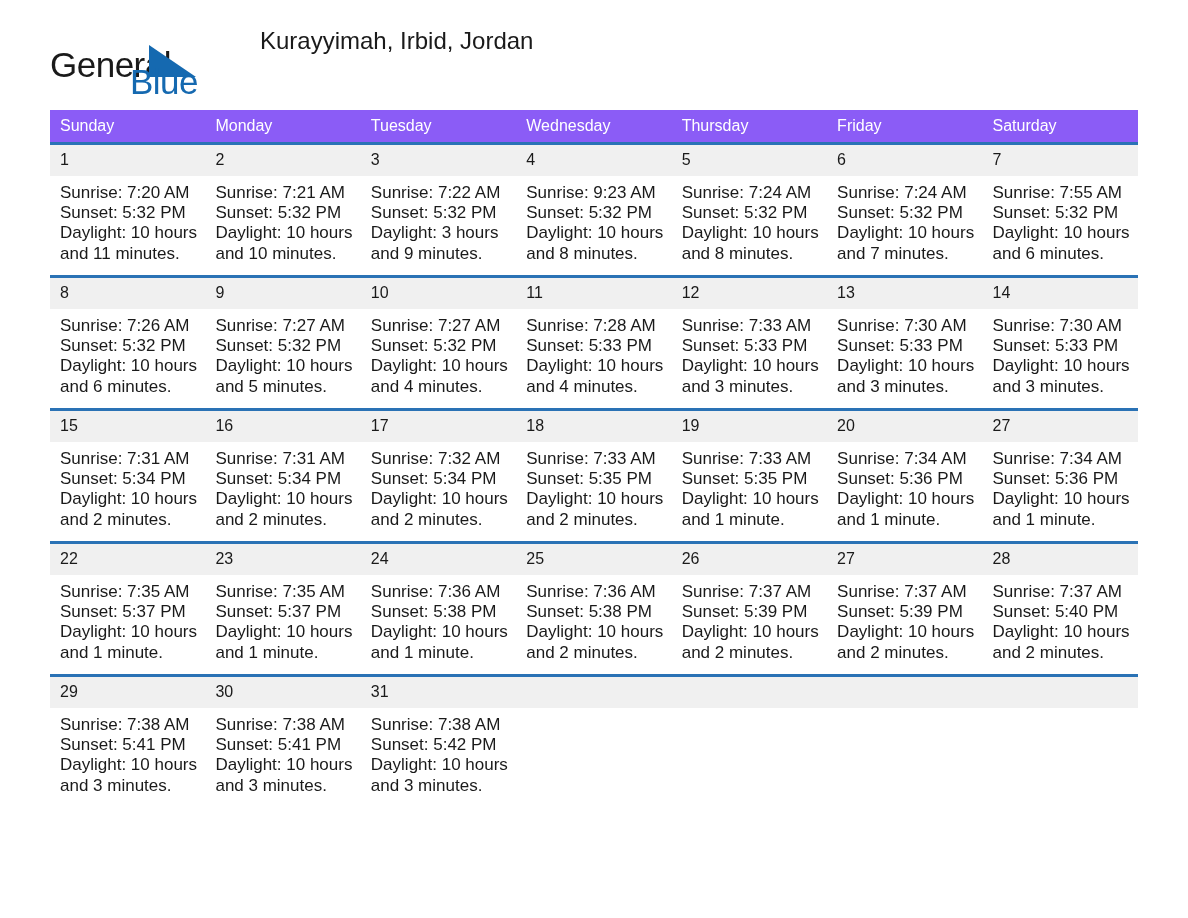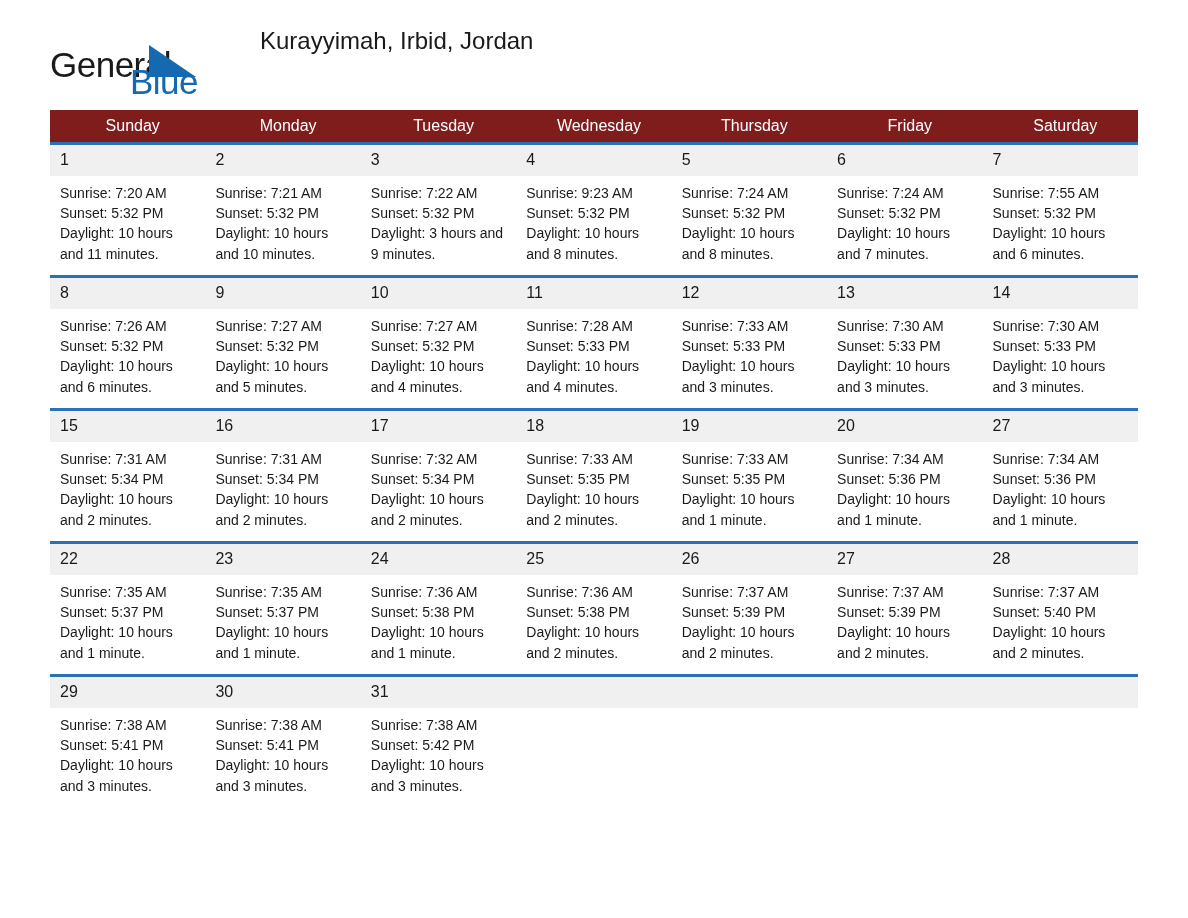"Sunday" .cal th { background: #7f1d1d -> #8b5cf6; text-align: center -> left }
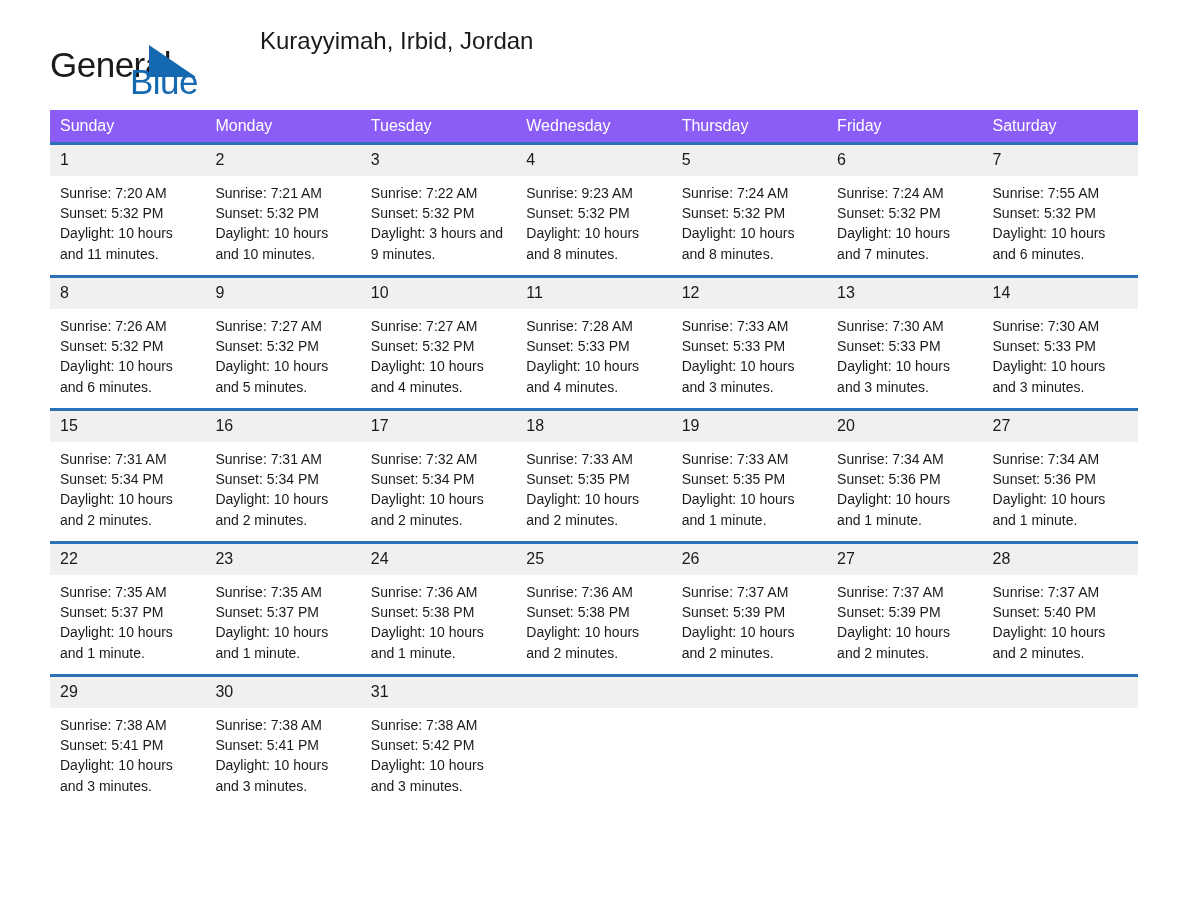"Sunrise: 7:20 AM" .info { font-size: 14px -> 17px }
